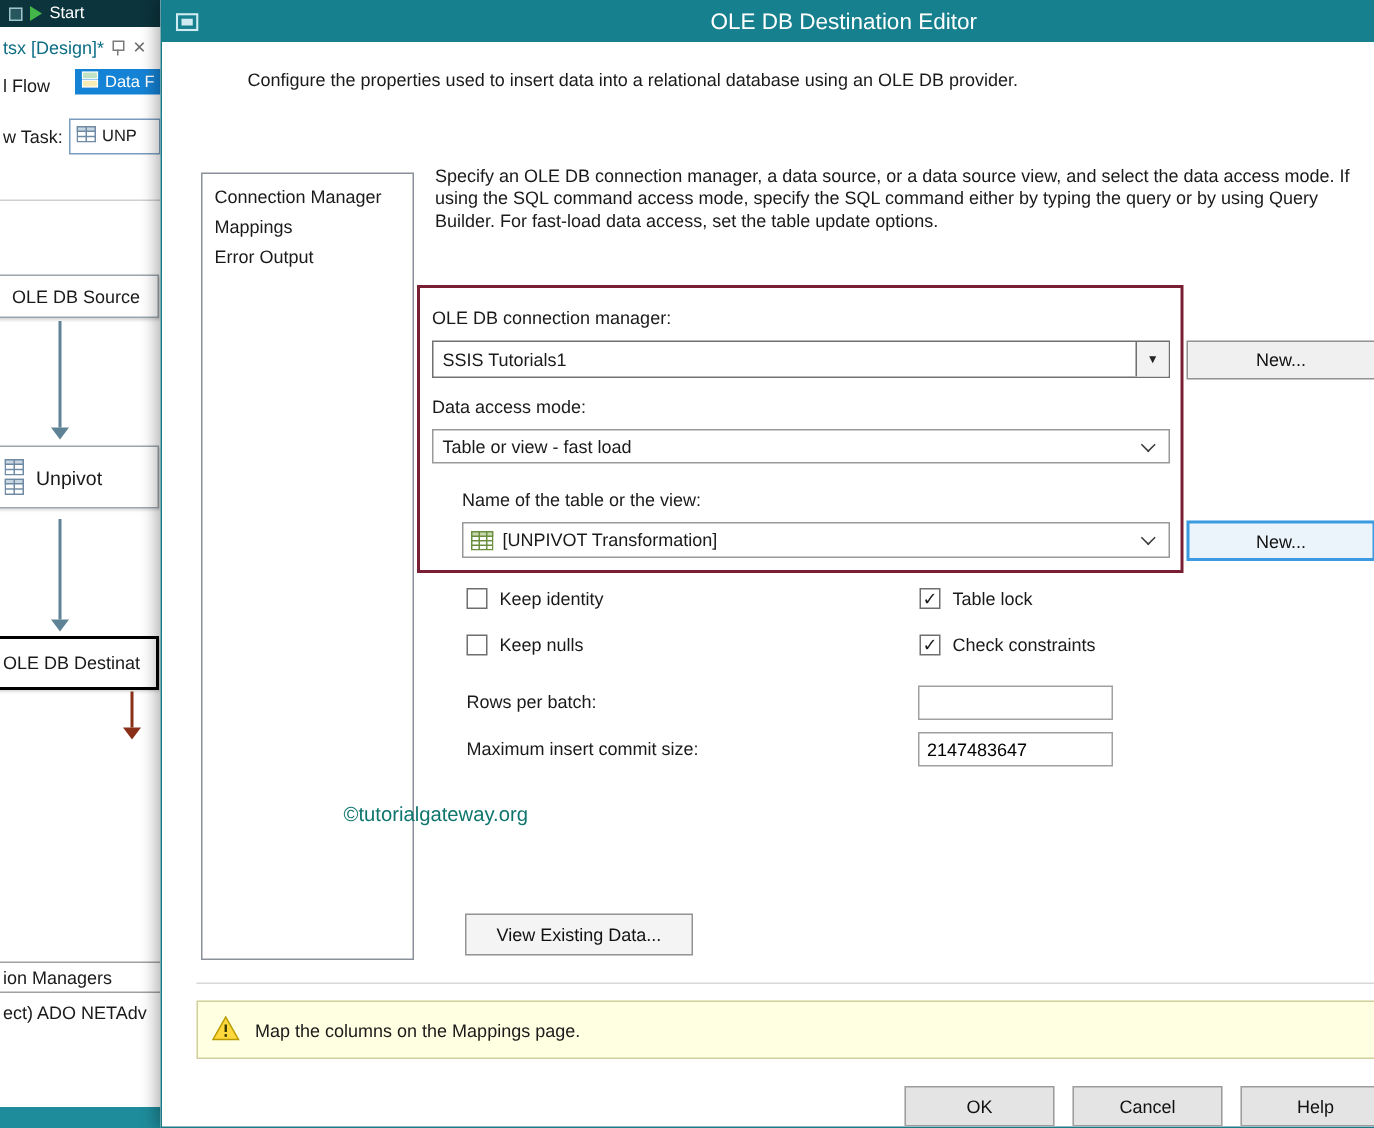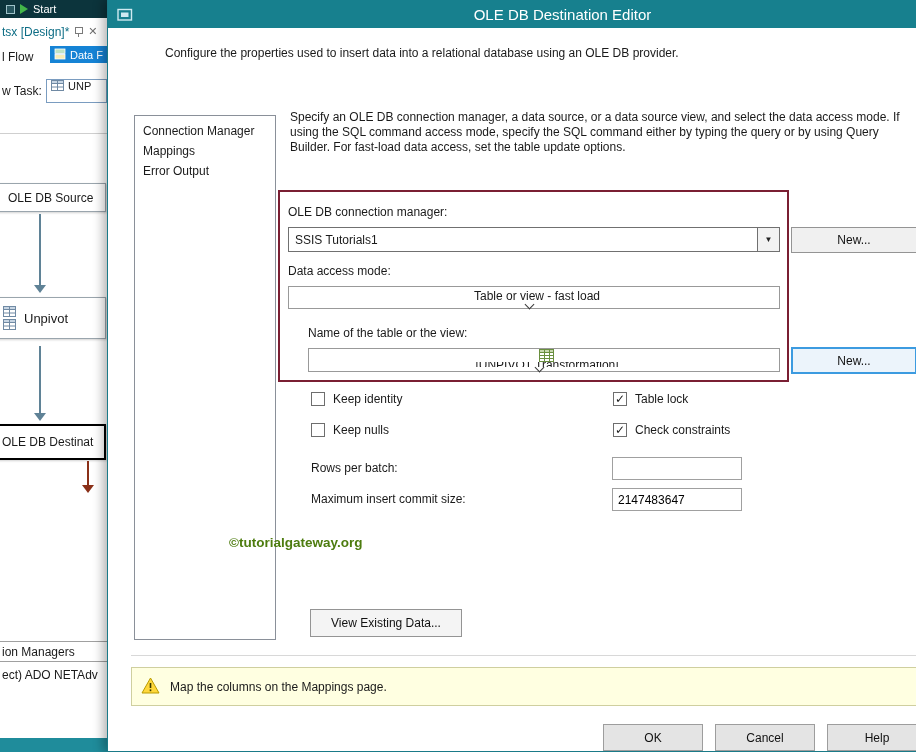"UNP" .vs-task-combo { align-items: flex-start -> center }
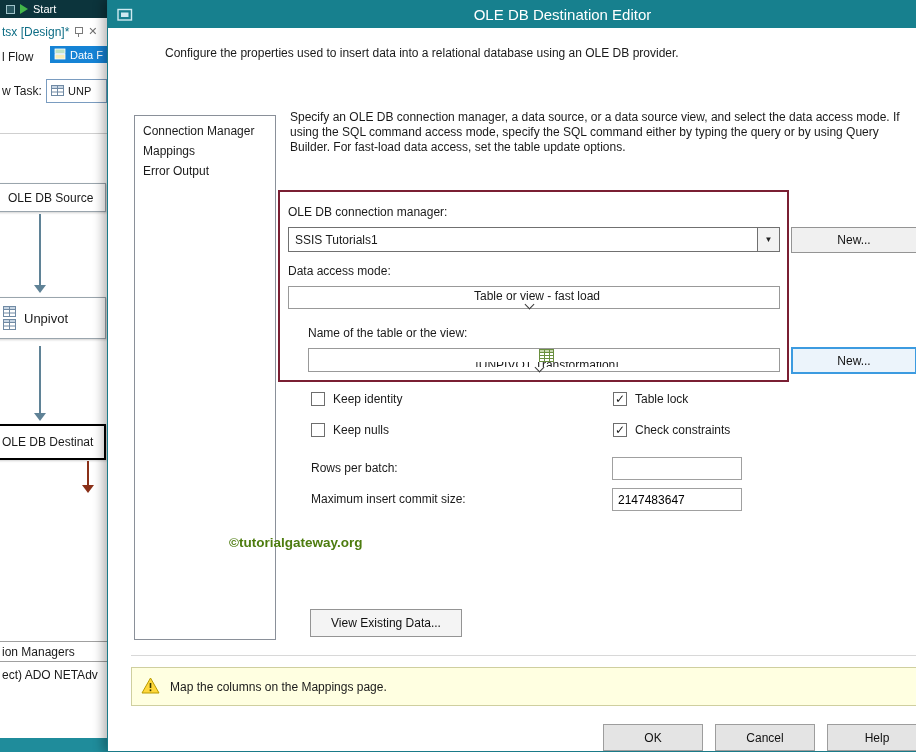"Table or view - fast" .combo-flat { flex-direction: column -> none }
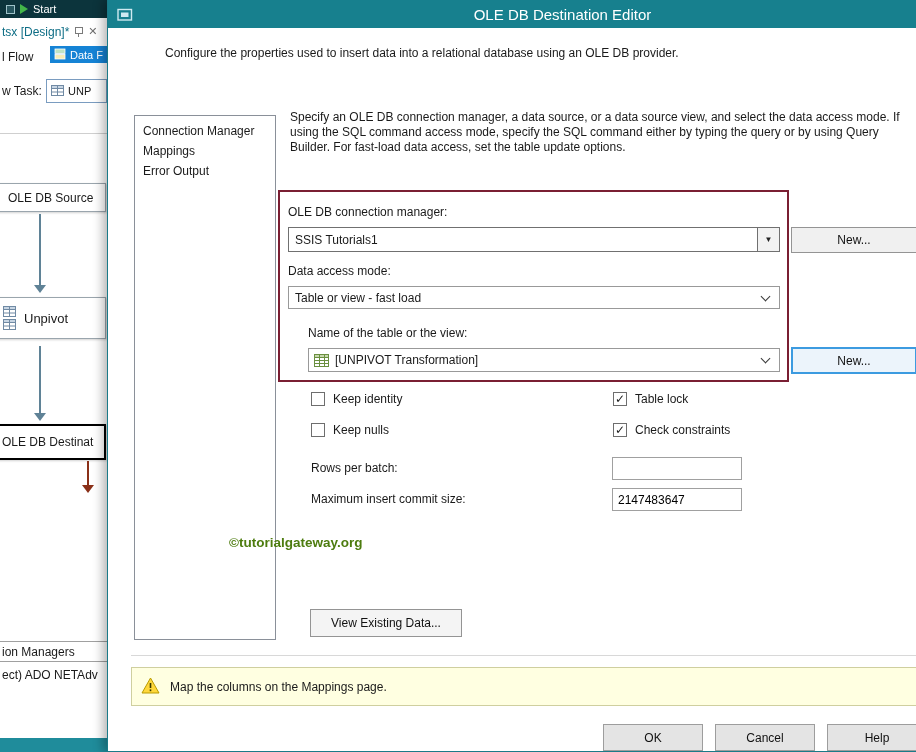"©tutorialgateway.org" .watermark { color: #4d7c0f -> #0f766e; font-weight: 700 -> 400 }
